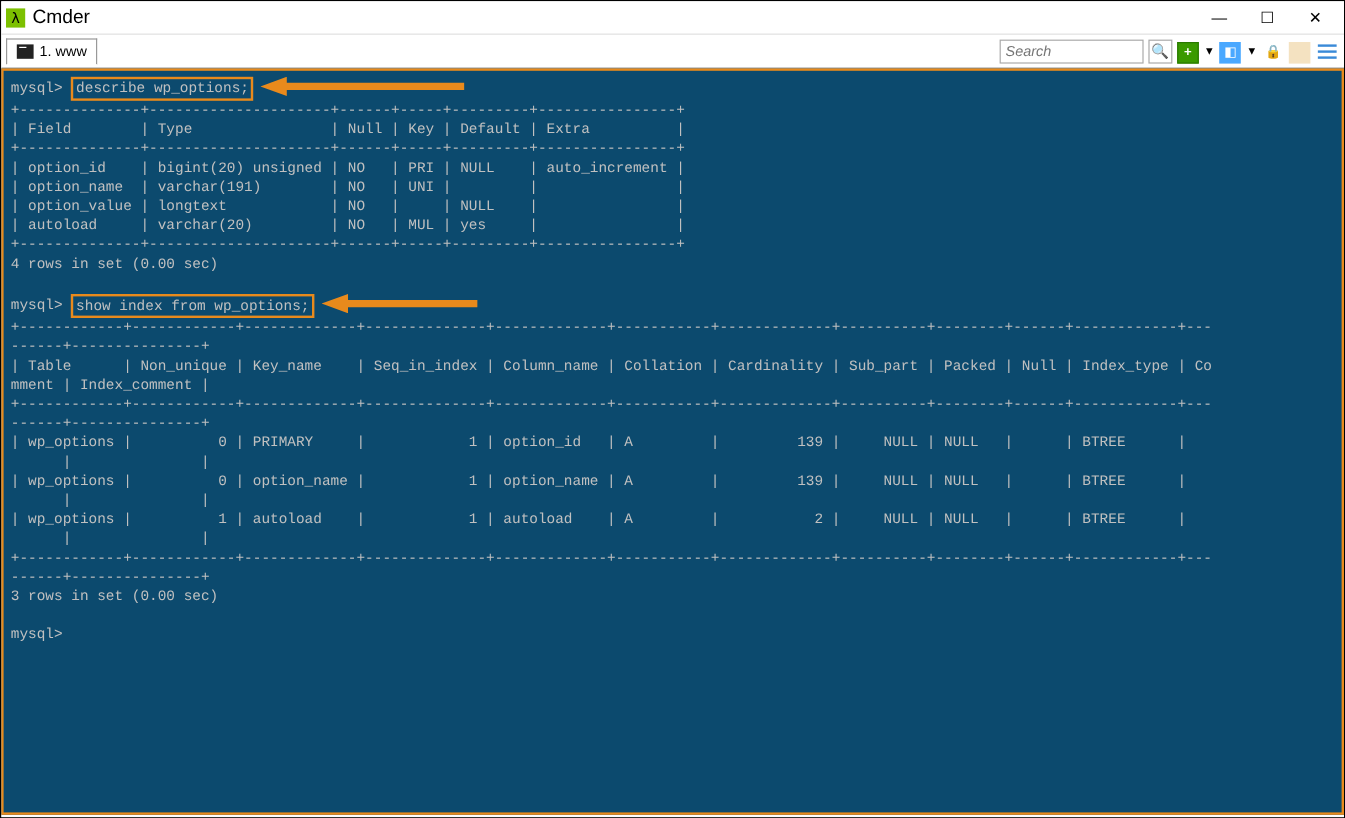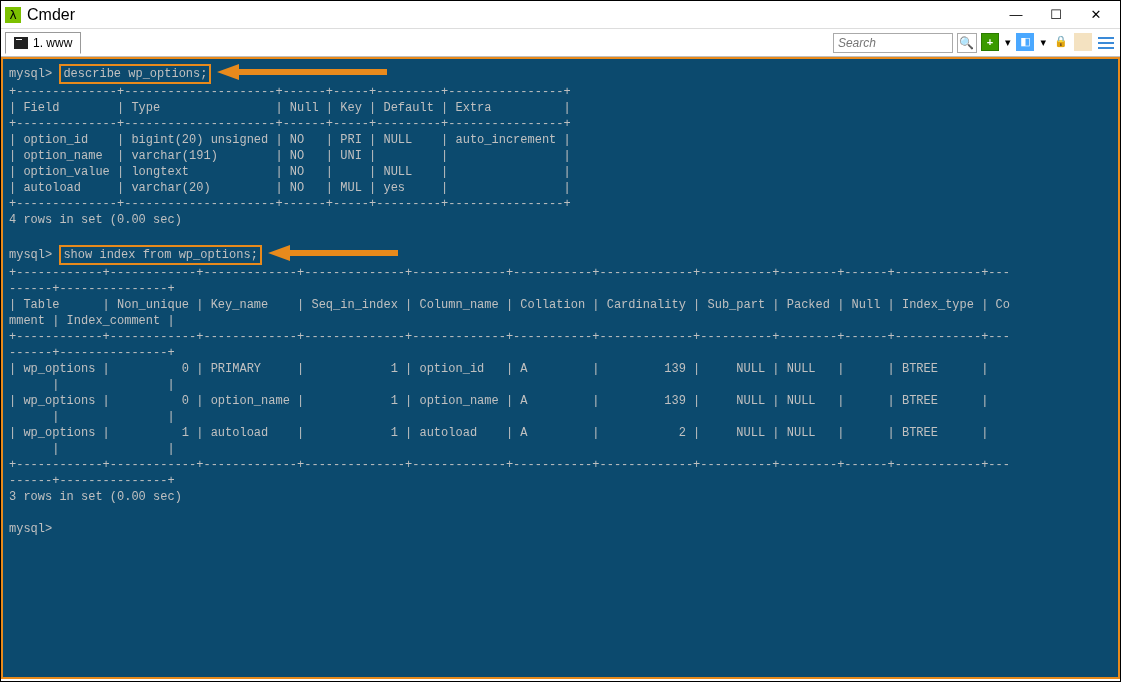"Search" .toolbar-right { align-items: flex-start -> flex-end }
